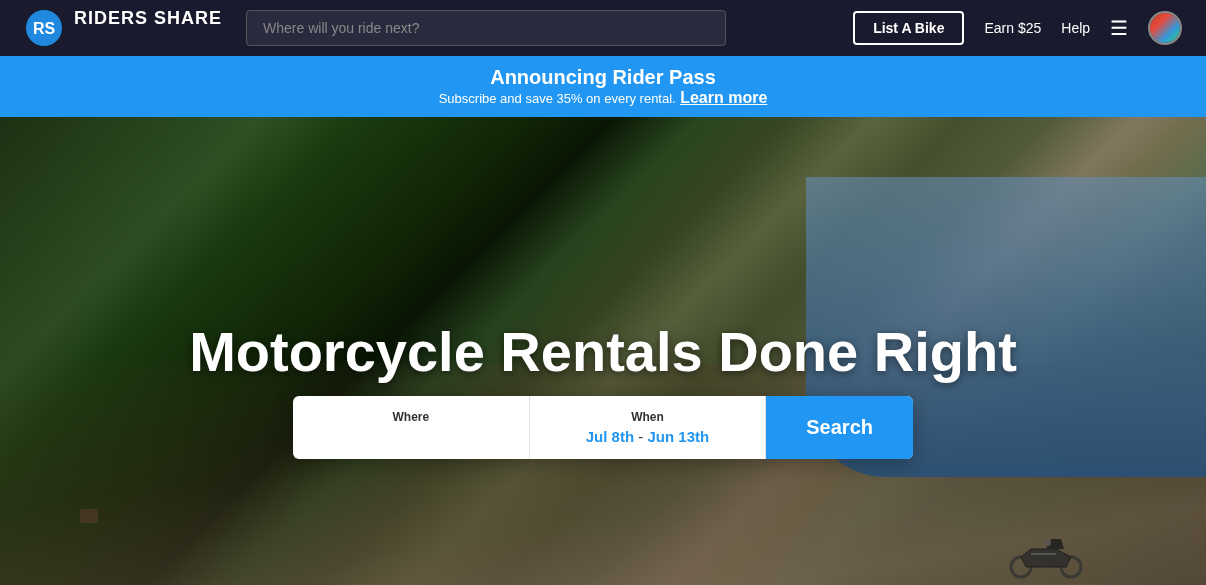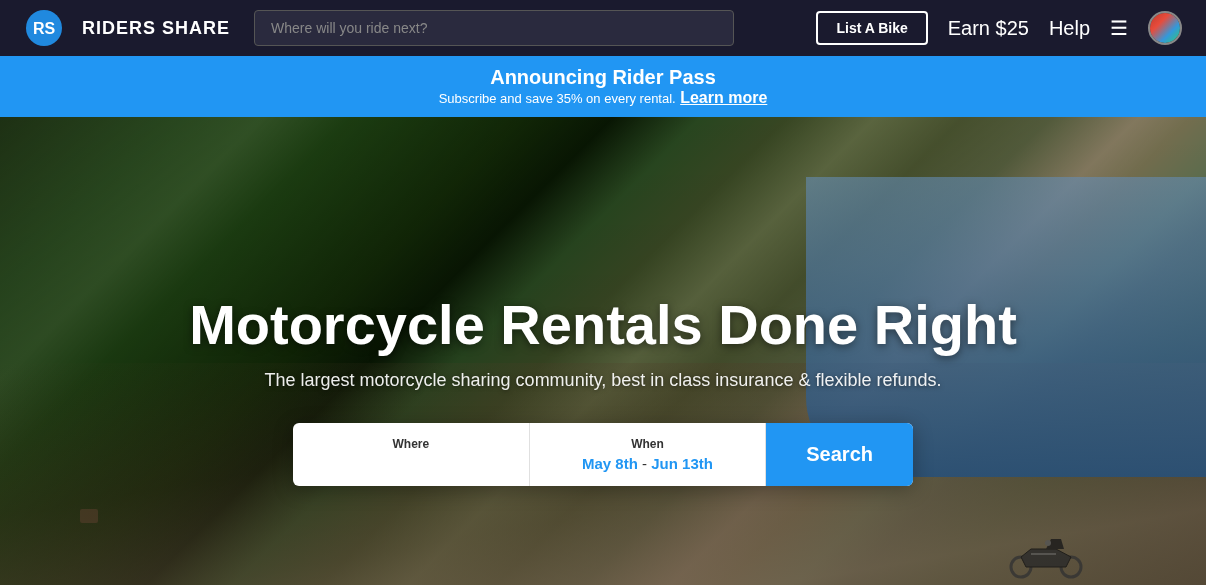"RS" .navbar-brand { align-items: center -> flex-start; gap: 18px -> 10px }
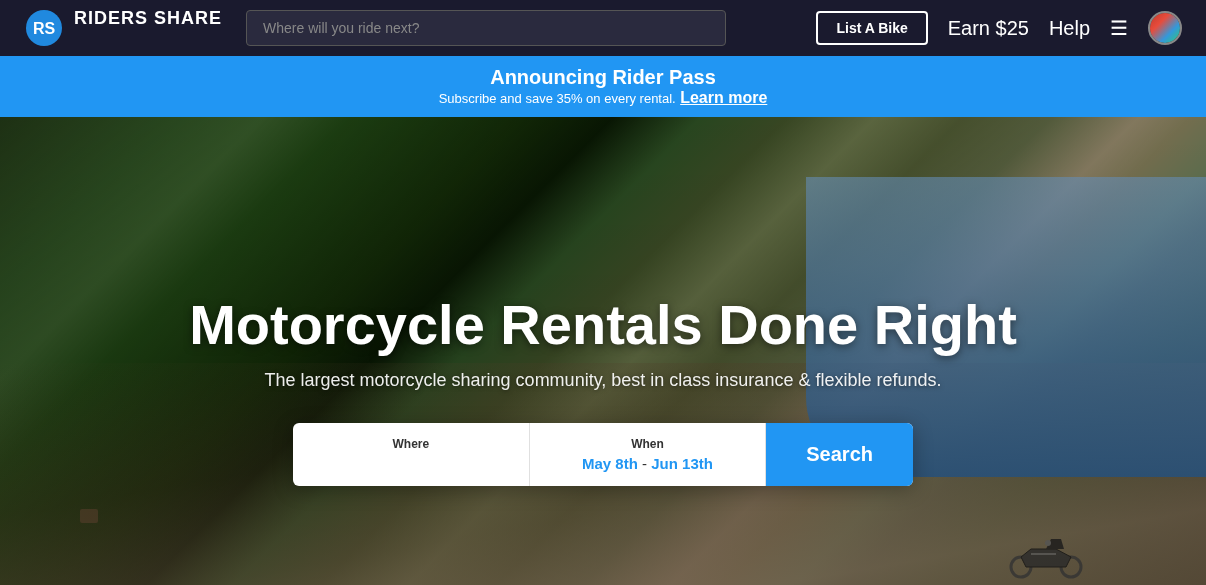"Earn $25" .nav-link { font-size: 20px -> 14px }
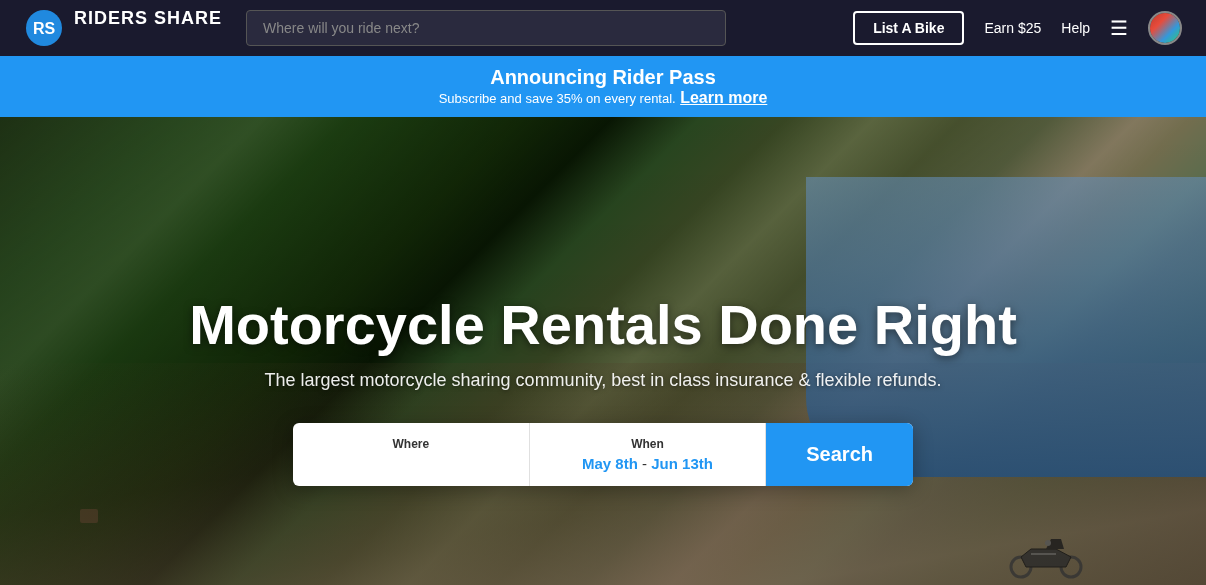"The largest motorcycle sharing" p.hero-subtitle { html: <p>The largest motorcycle sharing community, best in class insurance &amp; flexible refunds.</p> -> none }
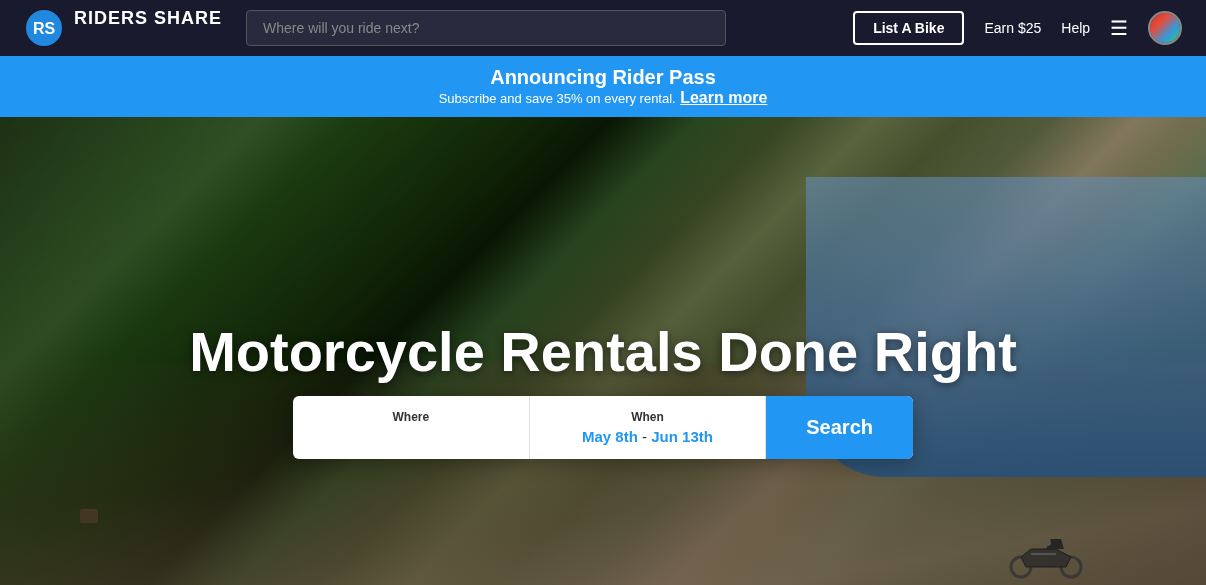"May 8th" span.highlight { text: May -> Jul }
